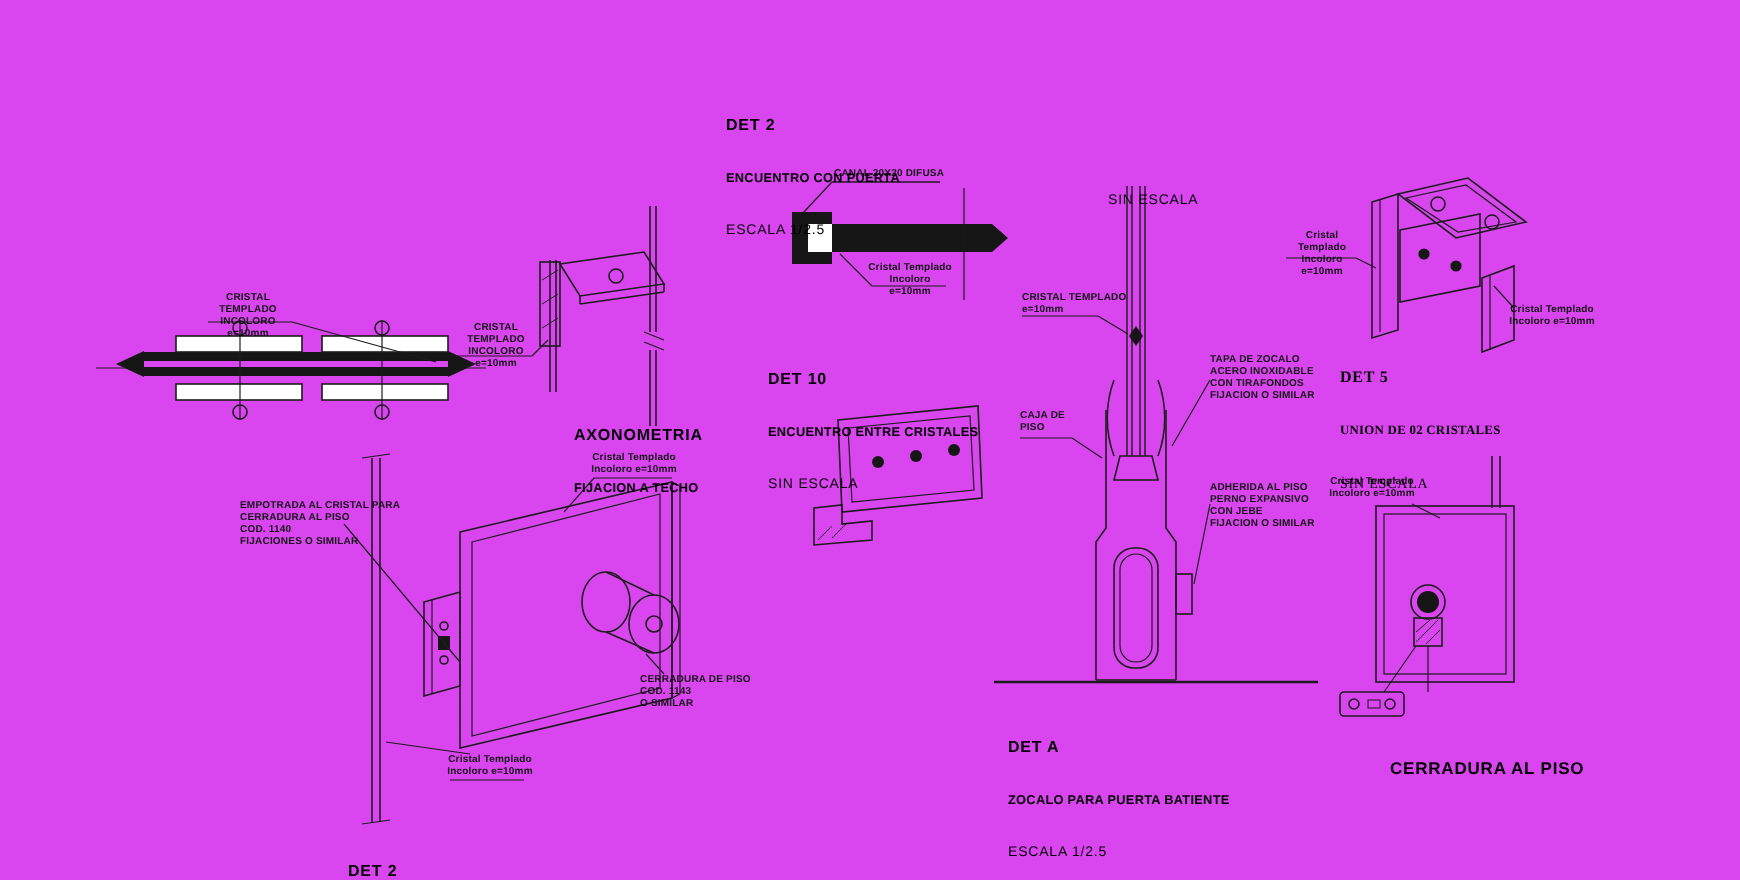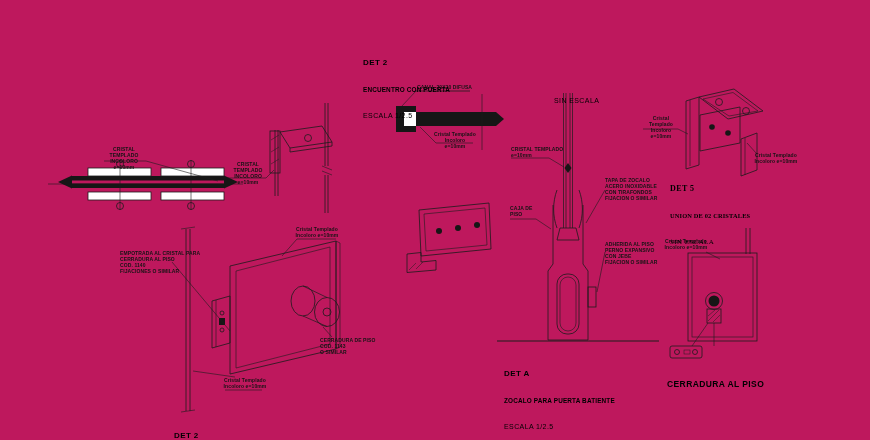"DET 2" #sheet { background: #be185d -> #d946ef }
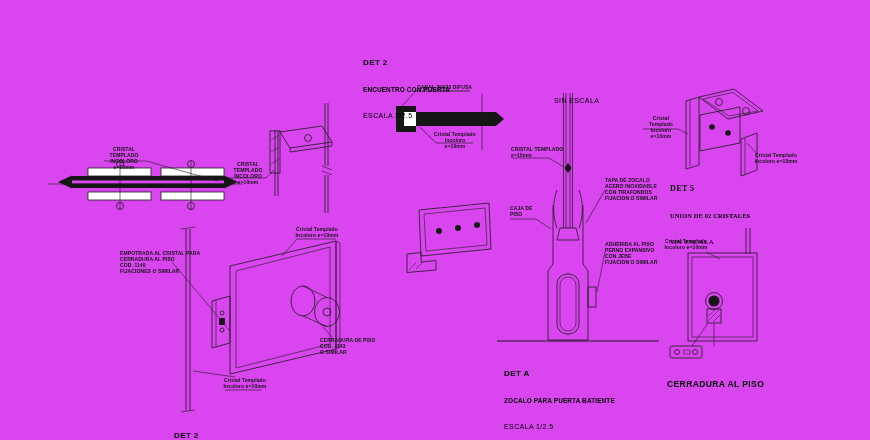"DET 10" div.caption { html: none -> <div> <div>DET 10</div> <div>ENCUENTRO ENTRE CRISTALES</div> <div>SIN ESCALA</div> </div> }
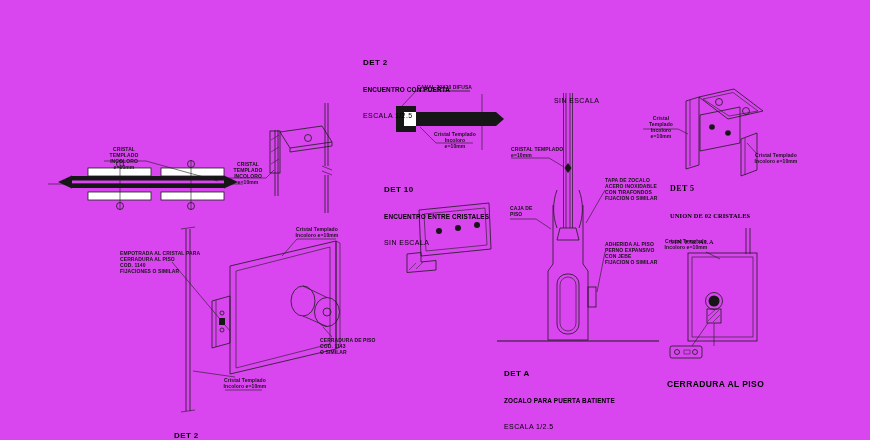"AXONOMETRIA" div.caption { html: none -> <div> <div>AXONOMETRIA</div> <div>FIJACION A TECHO</div> </div> }
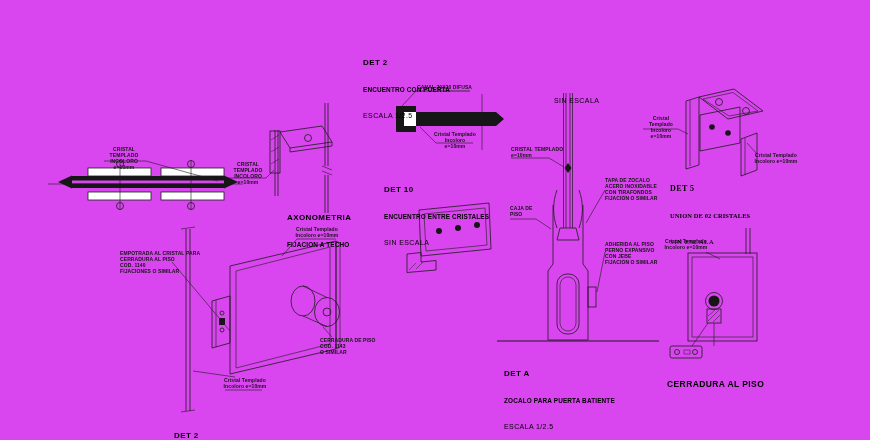"CERRADURA AL PISO" .caption.big .code { margin-left: none -> 28px }
